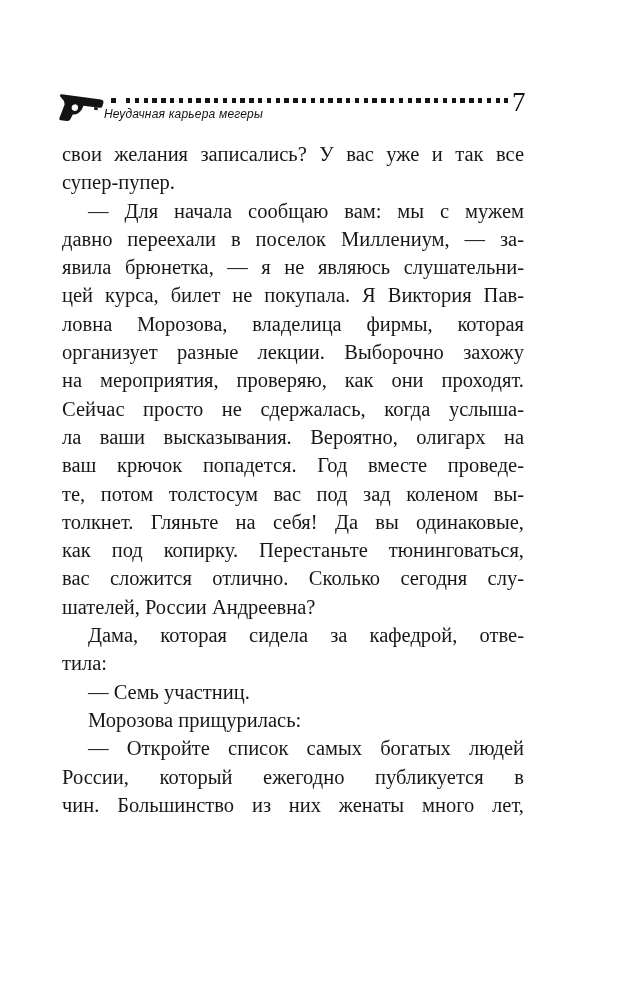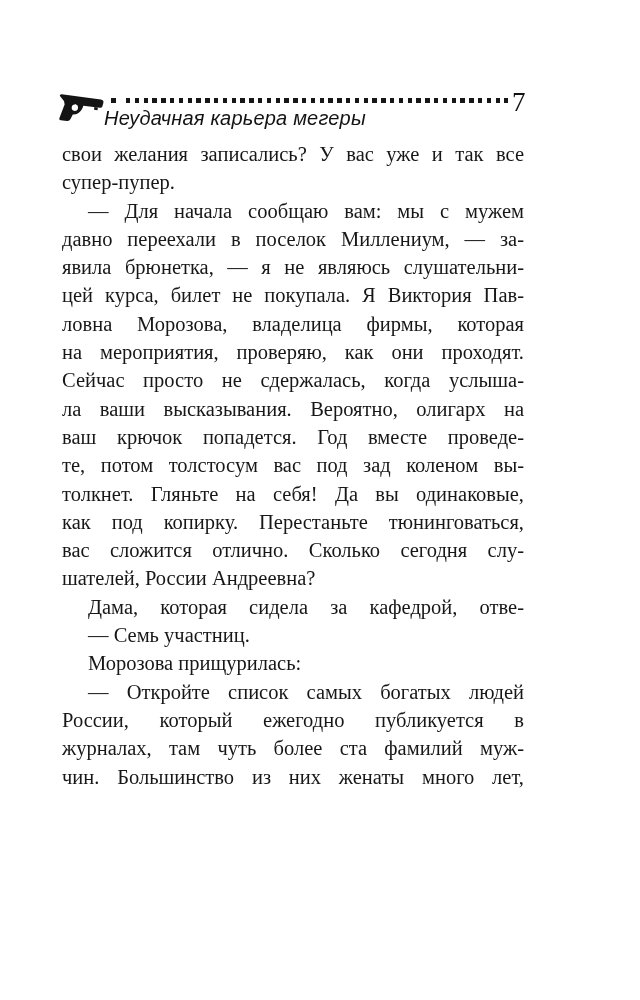"Неудачная карьера мегеры" .running-title { font-size: 20px -> 12px }
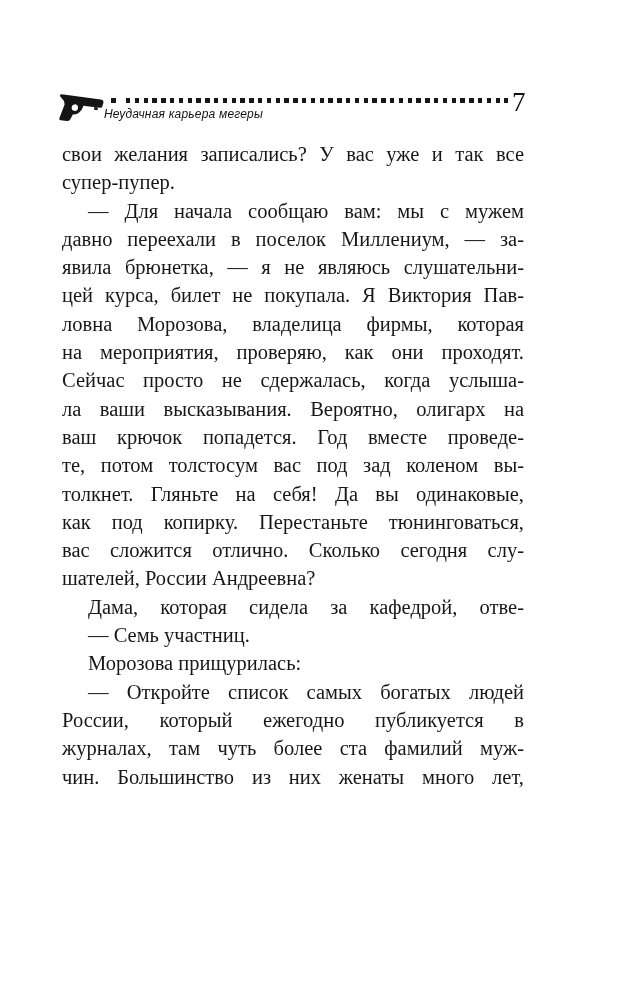"организует разные лекции. Выборочно" div.line { html: none -> <div>организует разные лекции. Выборочно захожу</div> }
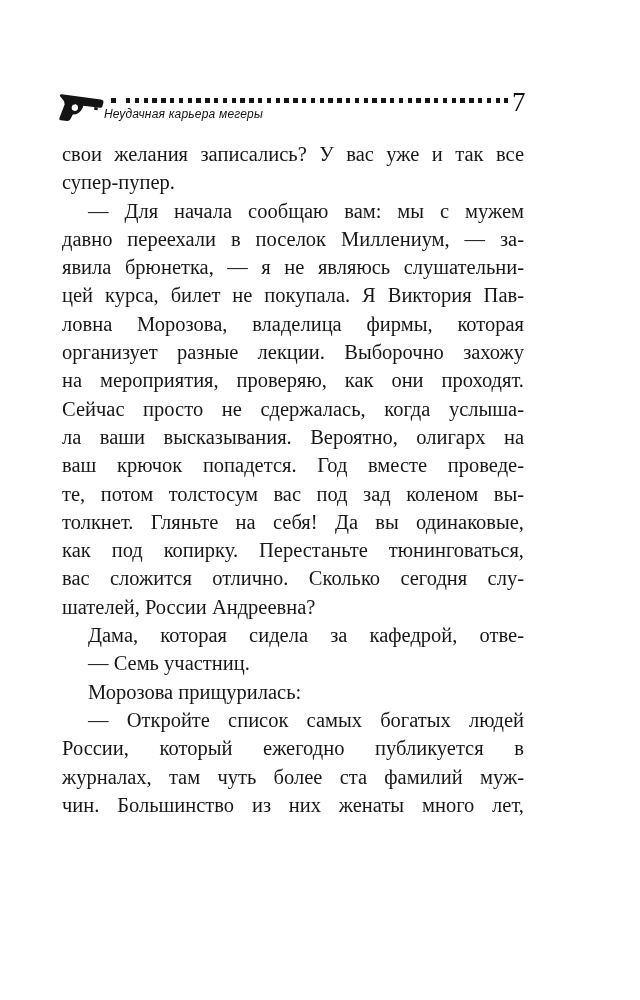"тила:" div.line { html: none -> <div>тила:</div> }
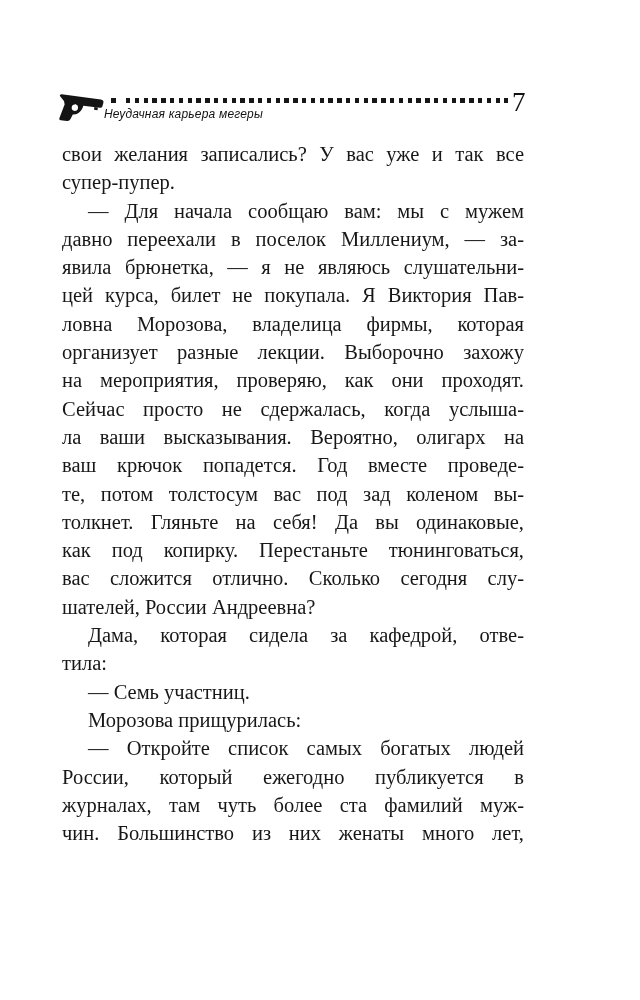"журналах, там чуть более ста" div.line { html: <div>журналах, там чуть более ста фамилий муж-</div> -> none }
